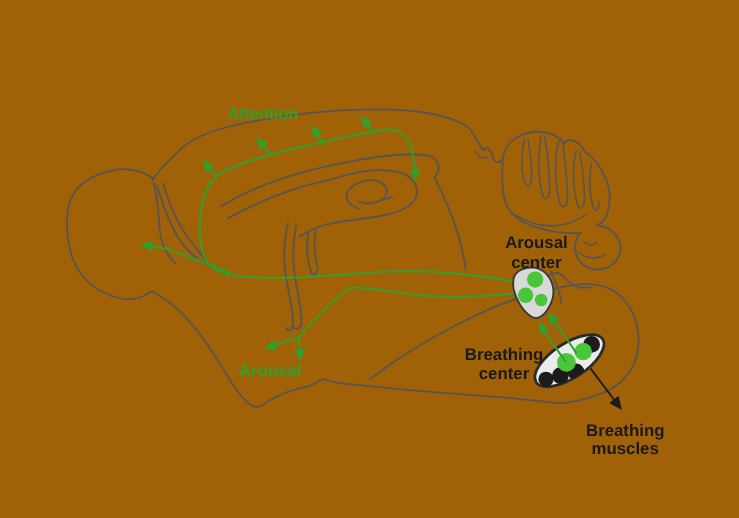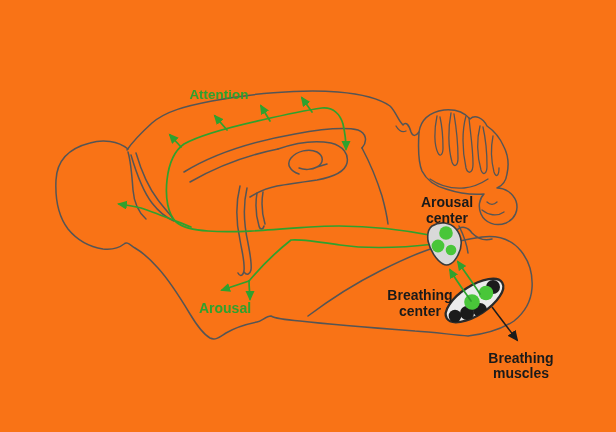"Attention" #stage { background: #f97316 -> #a16207 }
